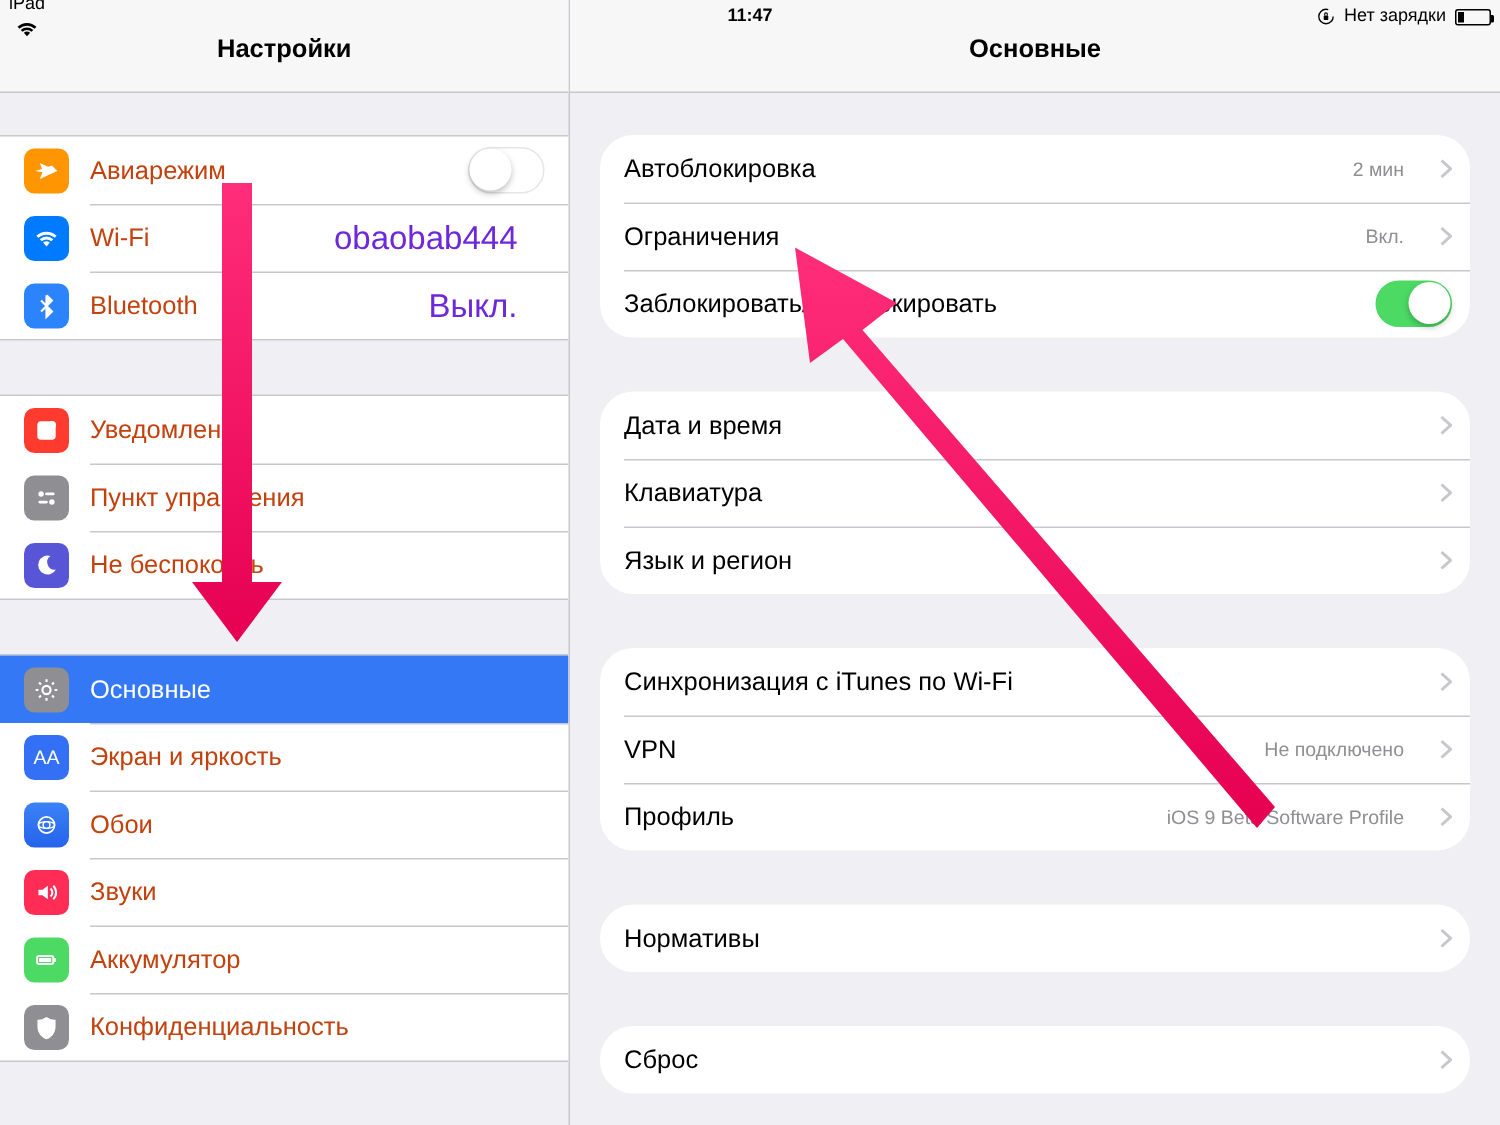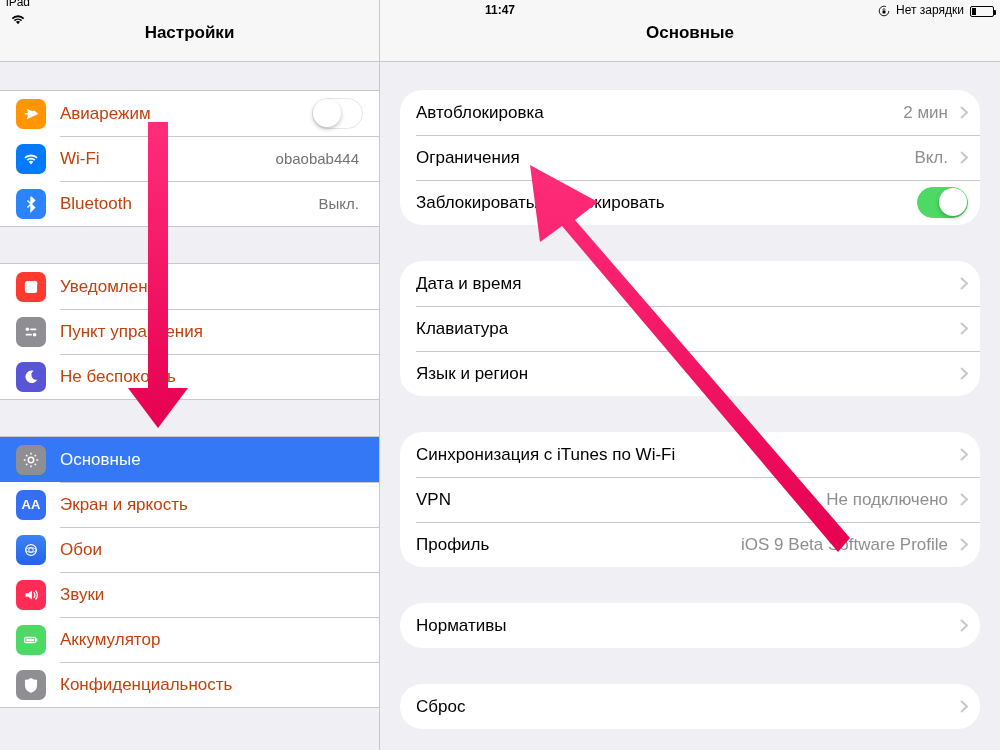"2 мин" .main .row .value { font-size: 17px -> 13px; margin-right: 12px -> 24px }
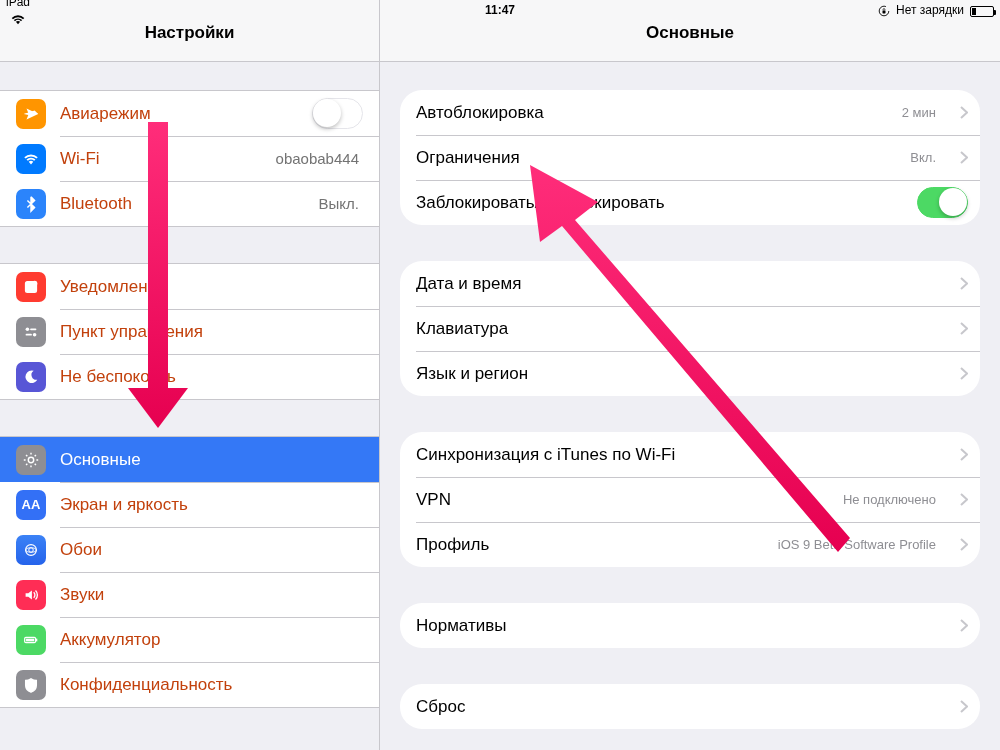"obaobab444" .sidebar .value { color: #737373 -> #6d28d9; font-size: 15px -> 22px; margin-right: 4px -> 18px }
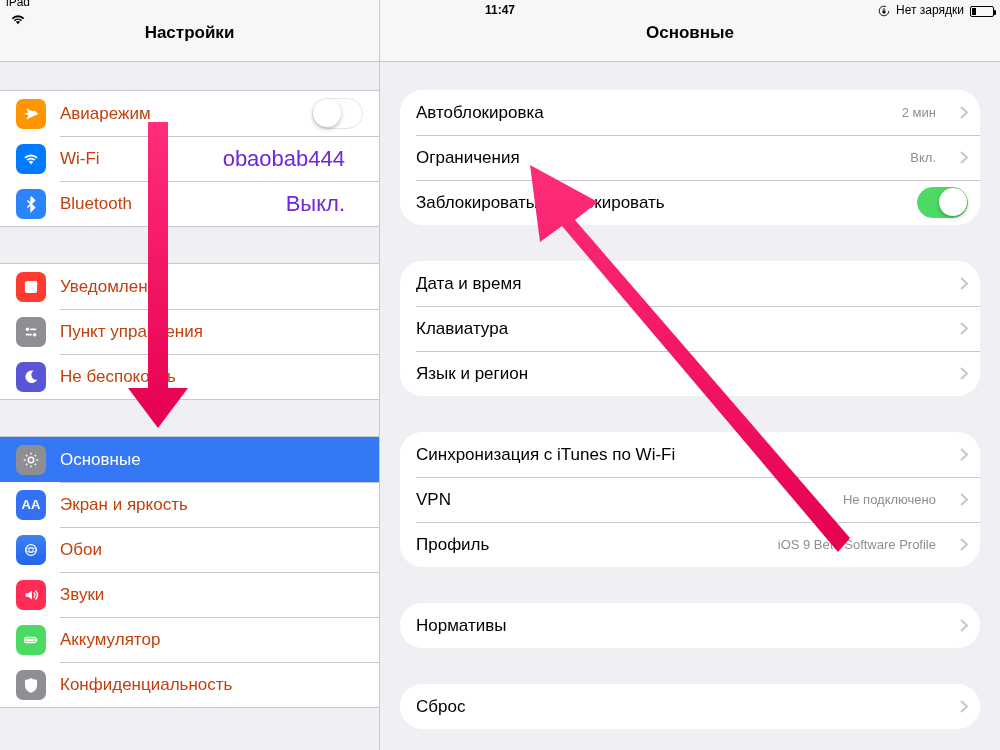"AA" .icon-text { font-weight: 700 -> 400 }
